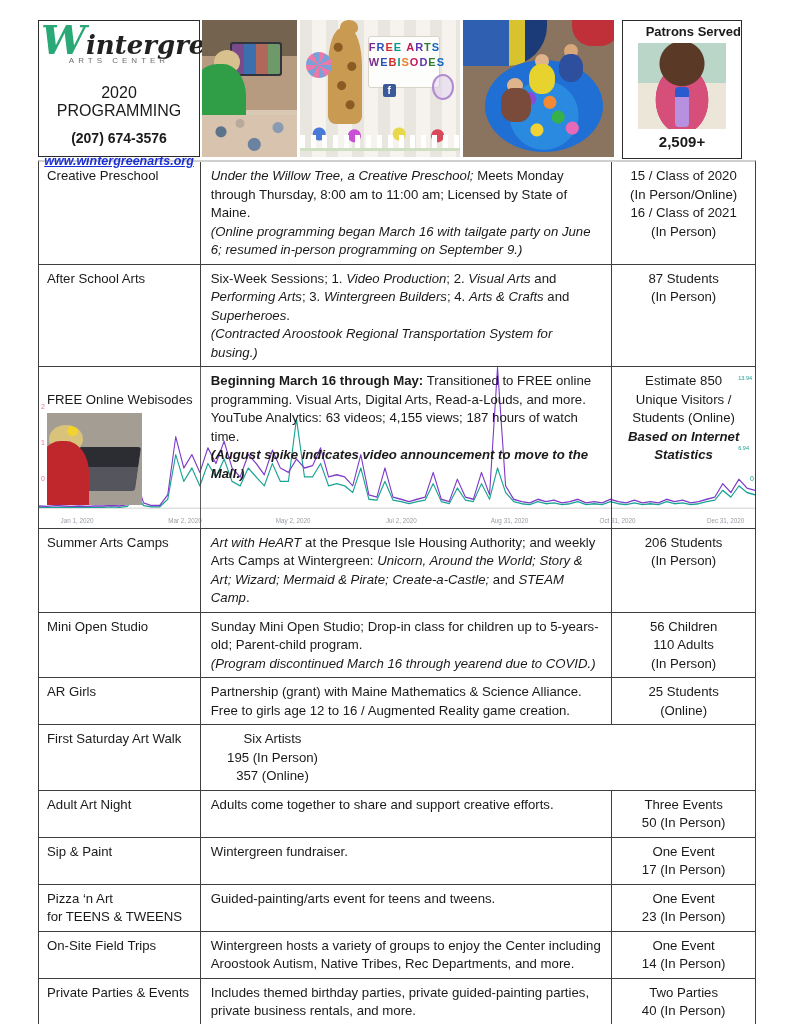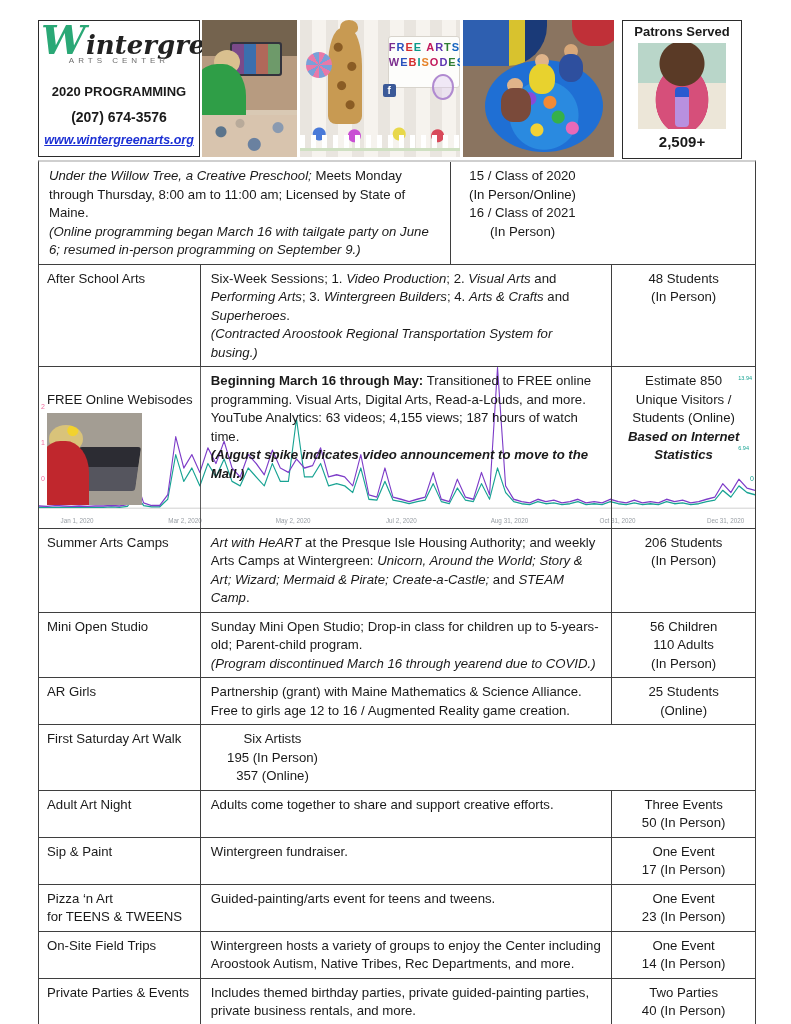"Patrons Served" .patrons-title { text-align: none -> right }
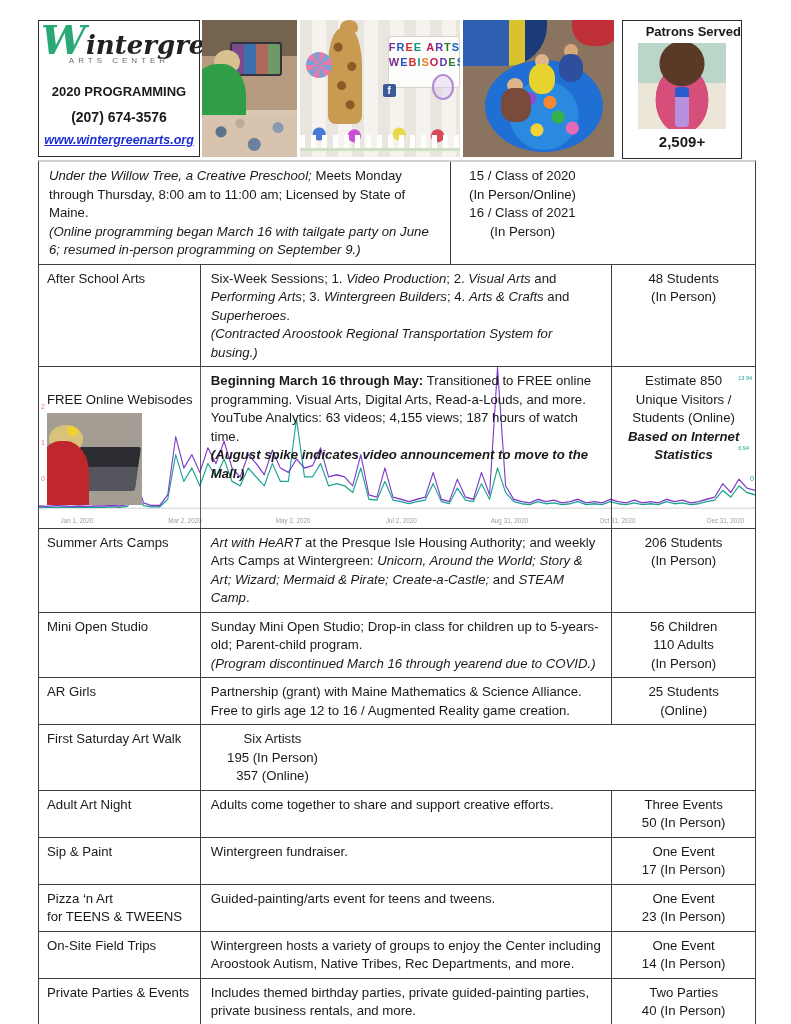"FREE ARTS" .pb-sign { right: 0 -> 20px }
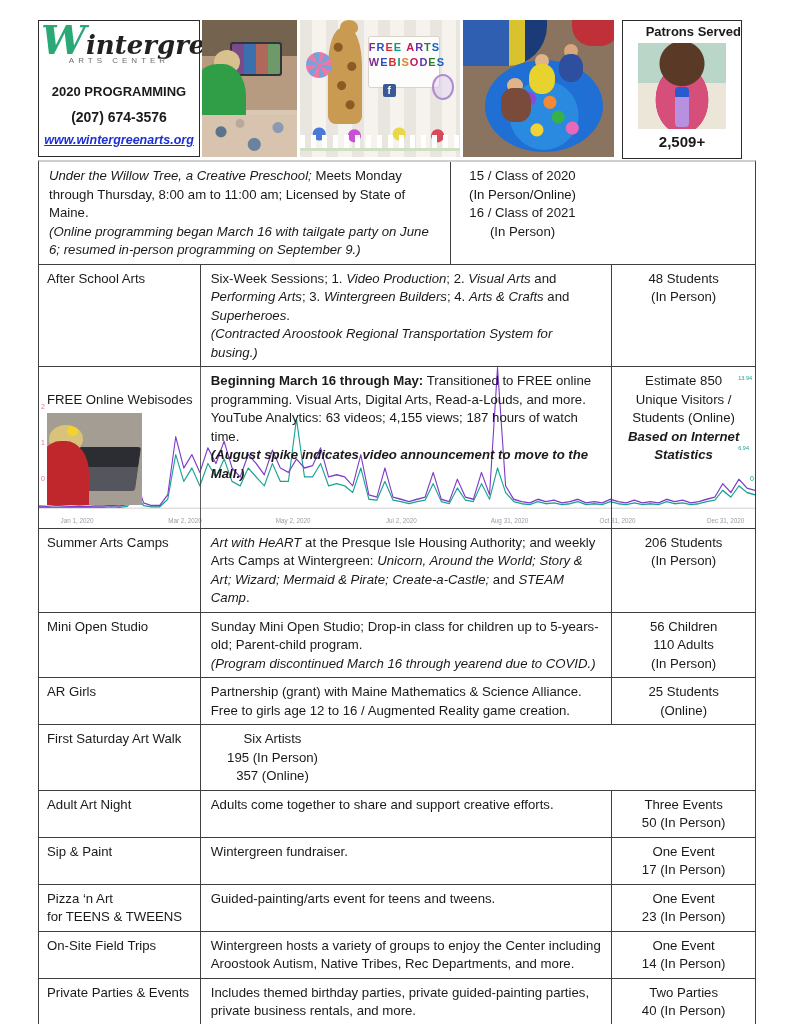"2020 PROGRAMMING" .prog { font-size: 13px -> 16px; font-weight: bold -> normal }
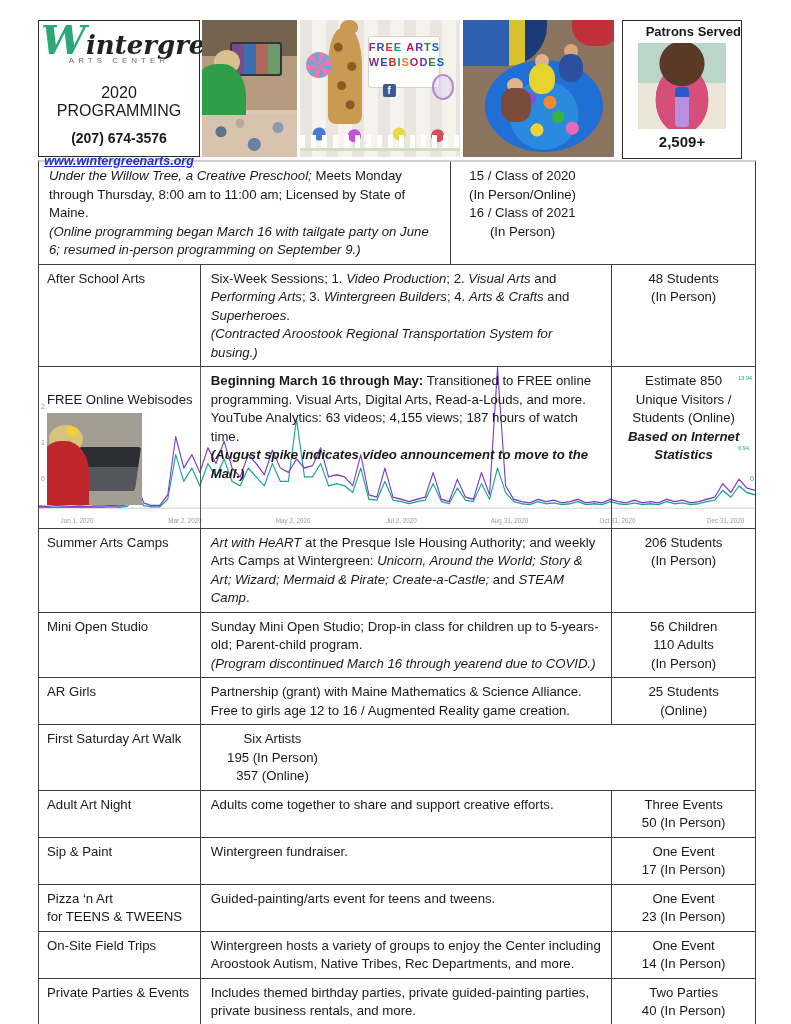"Creative Preschool" div.c1 { html: none -> <div>Creative Preschool</div> }
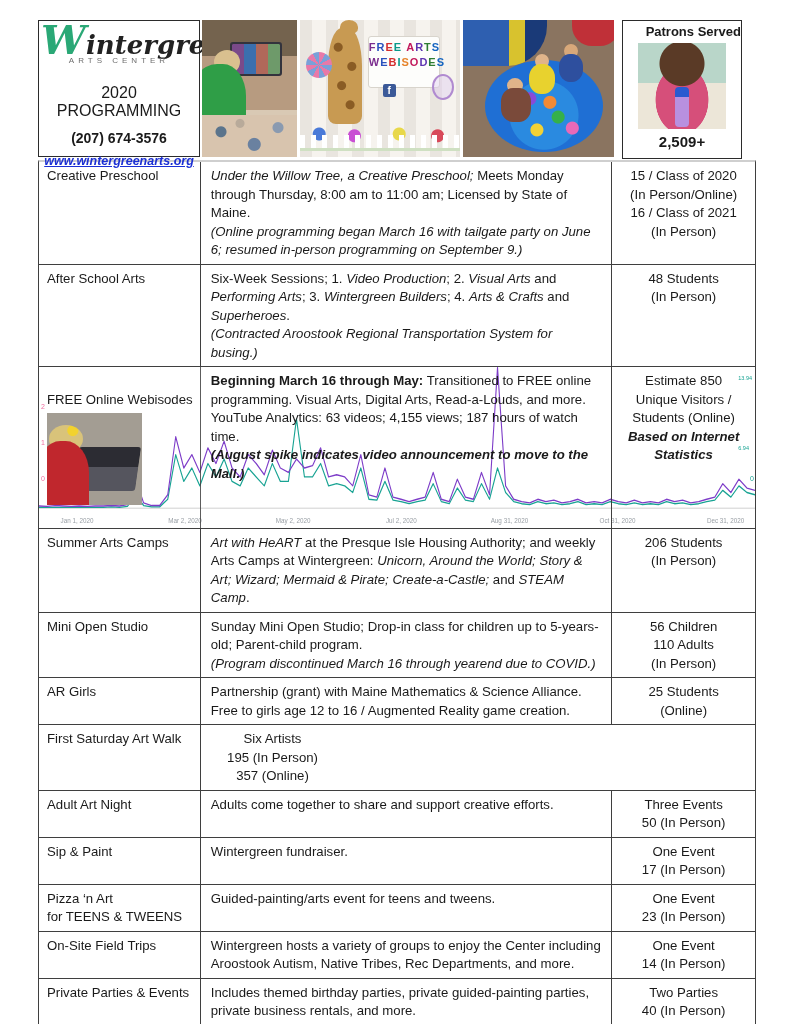"48 Students" div.c3 { text: 48 -> 87 }
